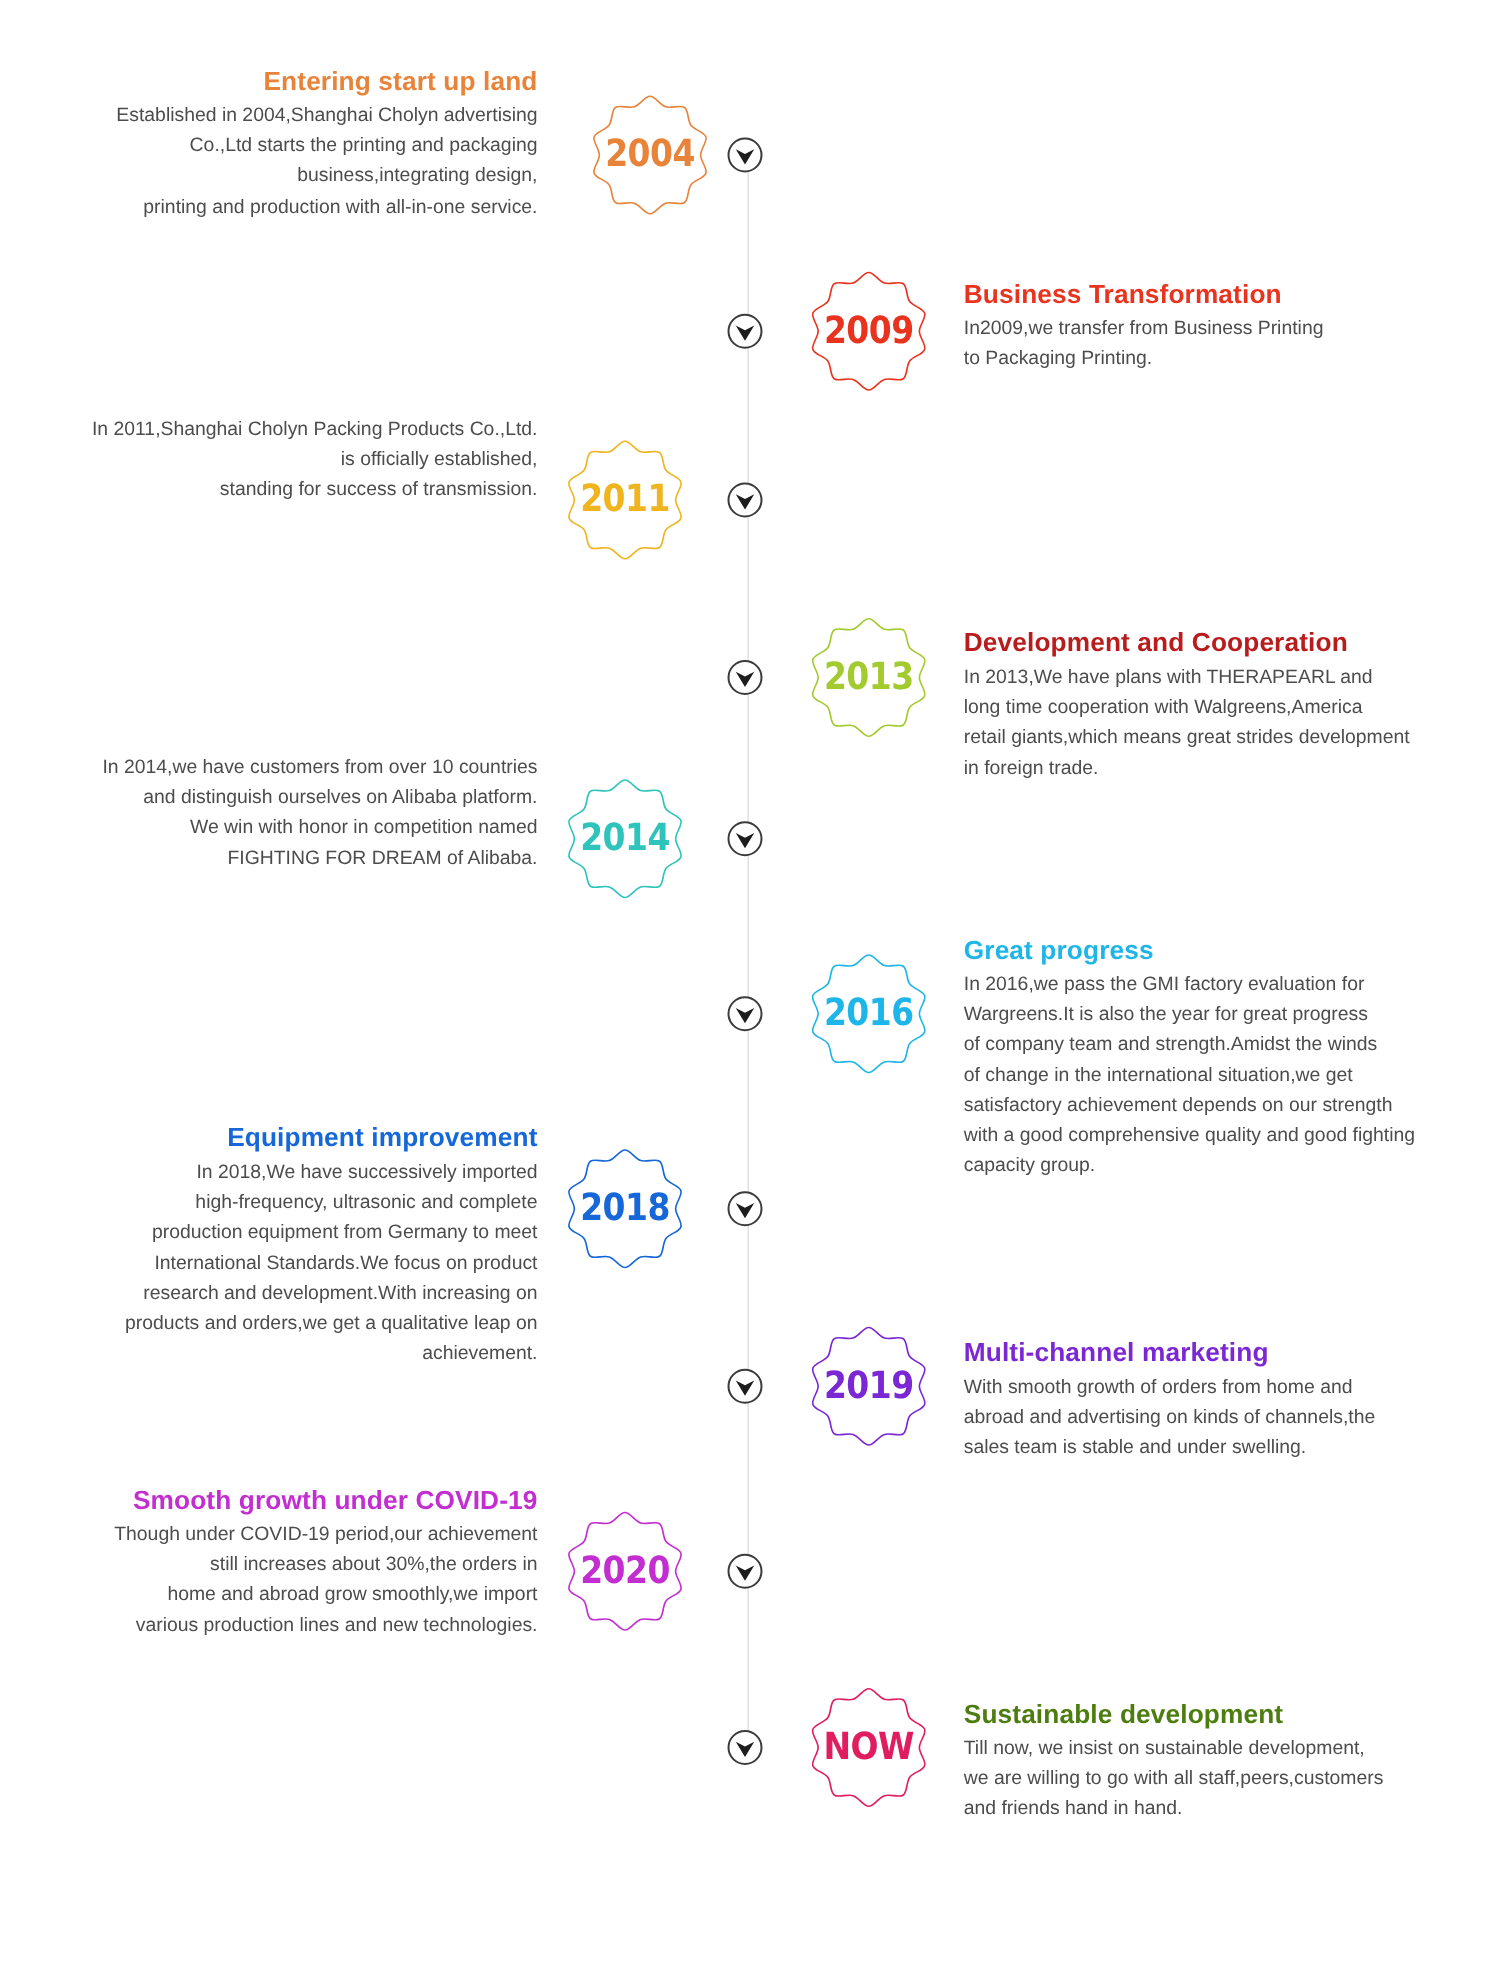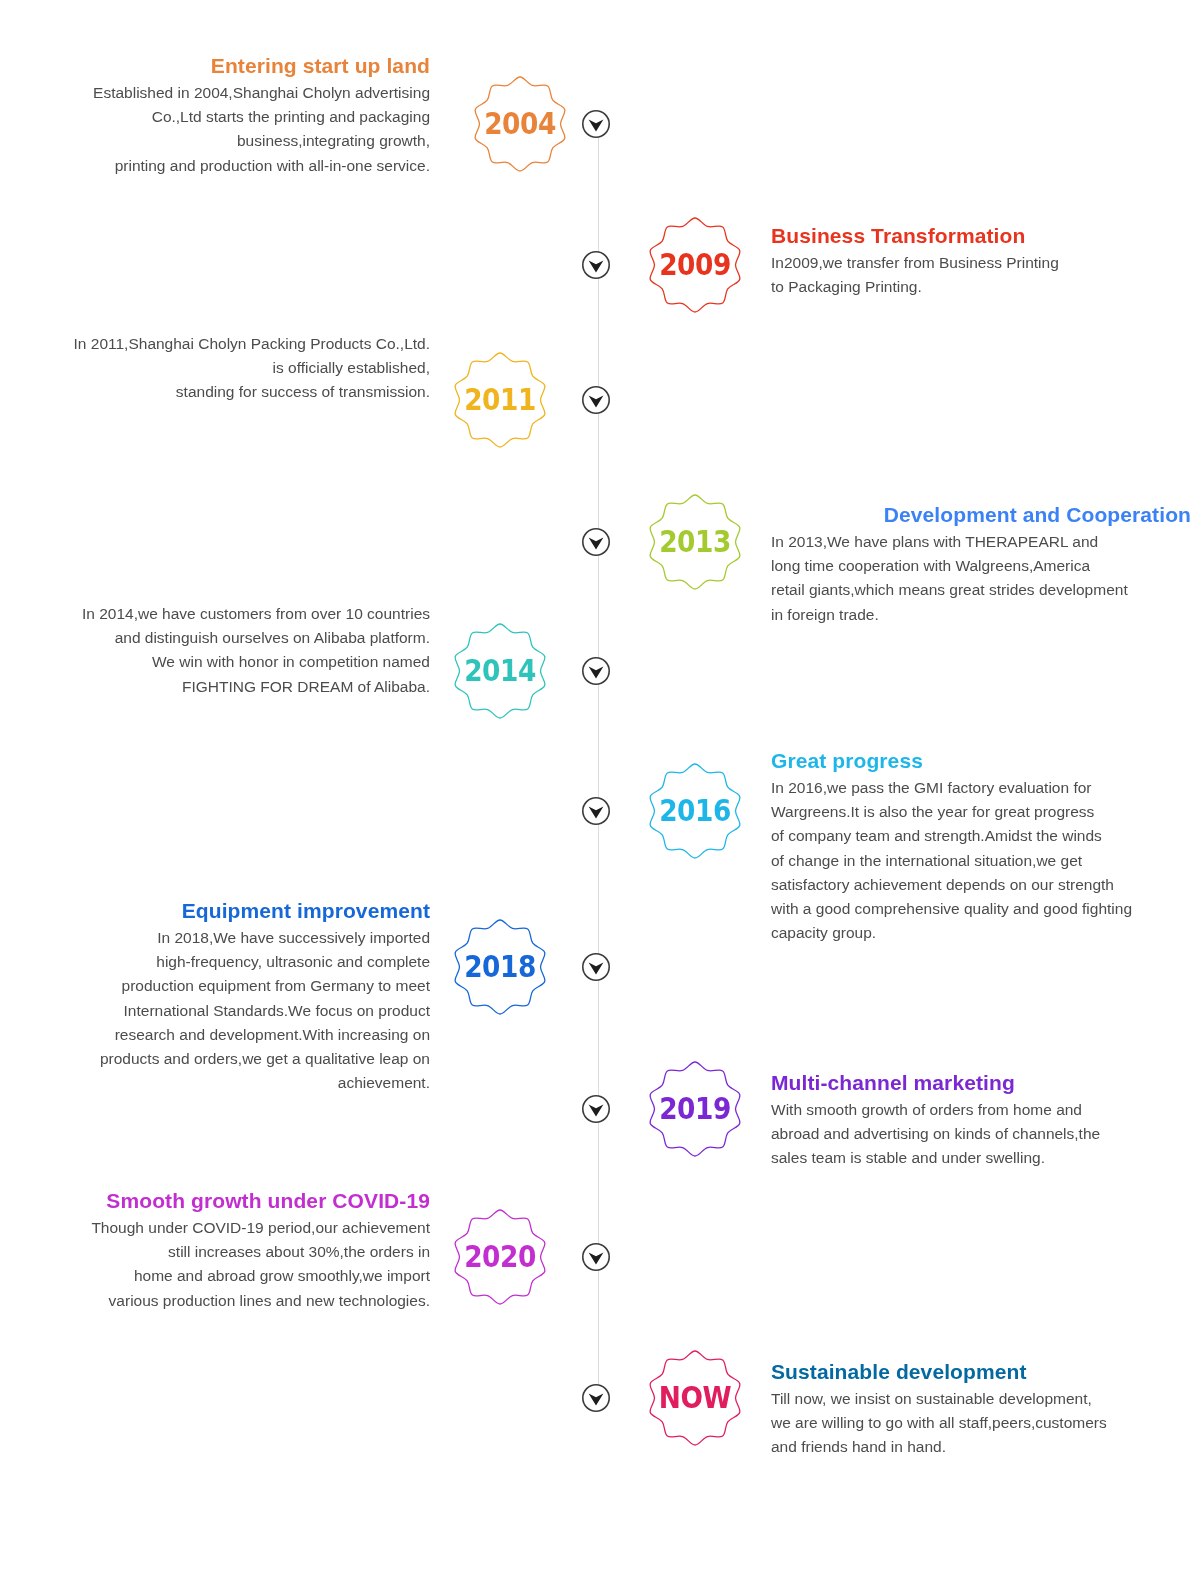"Established in 2004,Shanghai Cholyn" p { text: growth -> design }
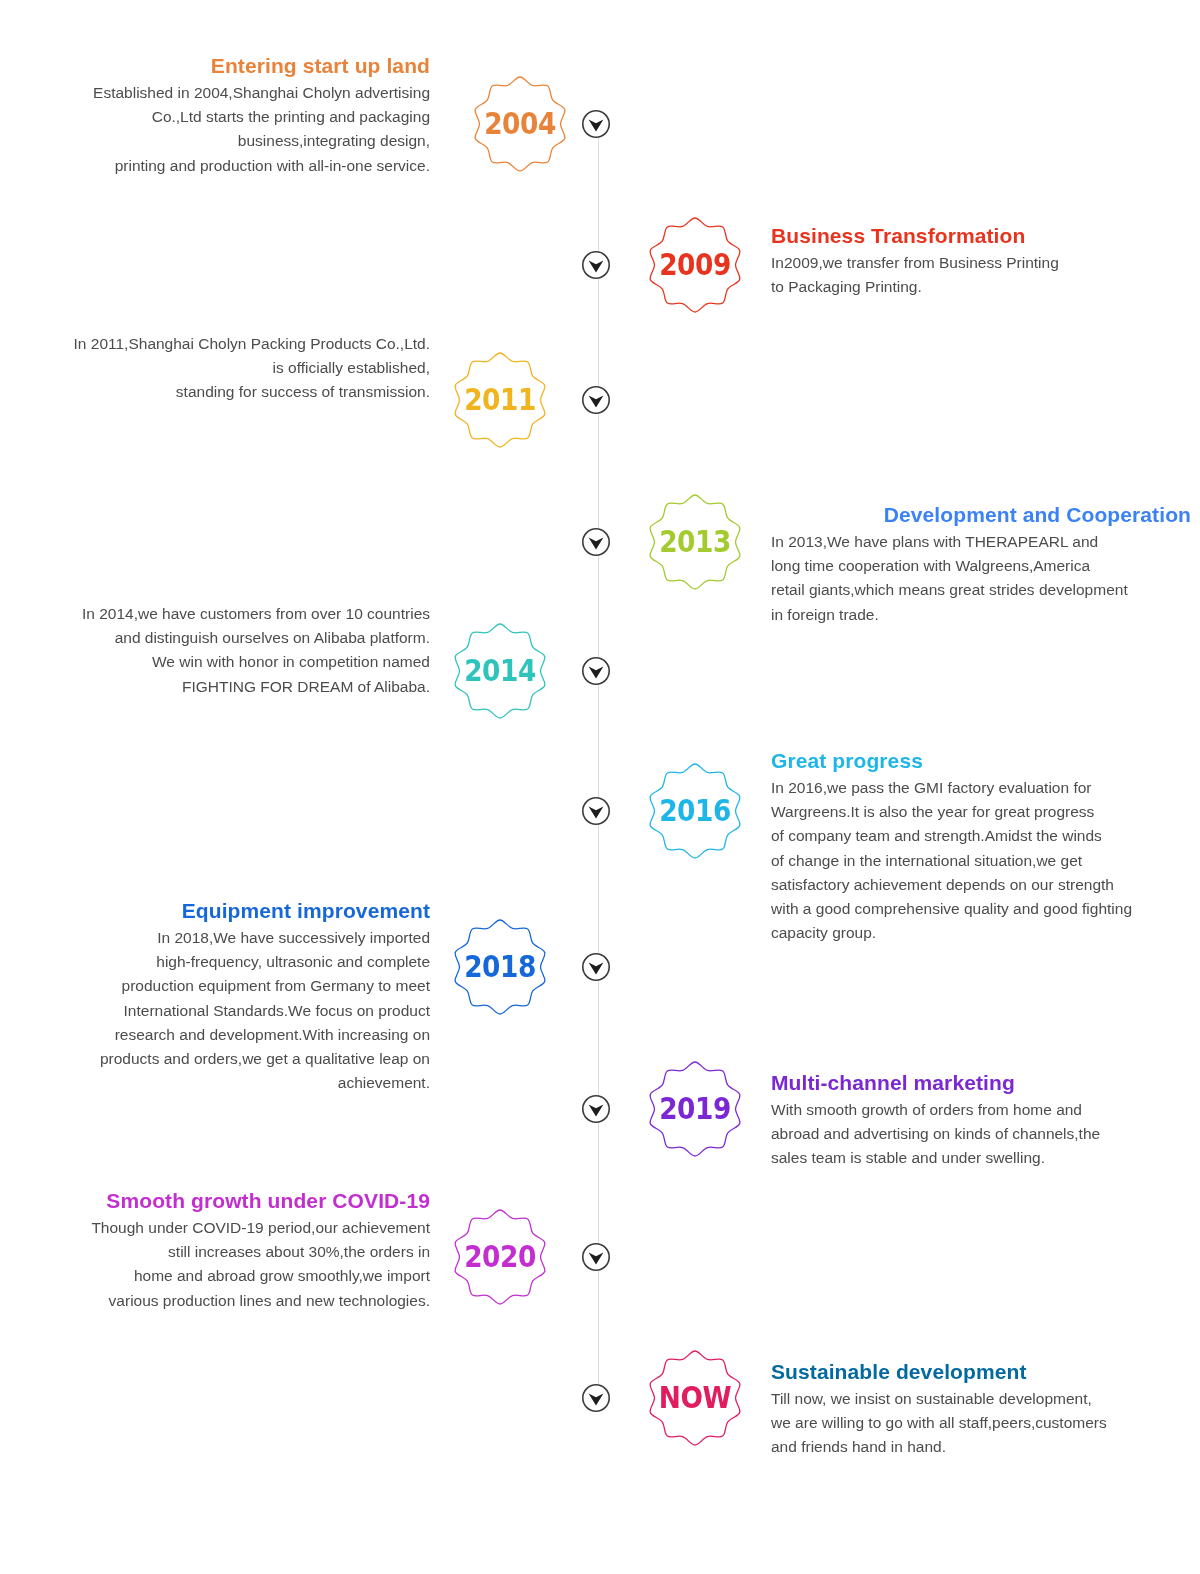"Development and Cooperation" h3 { color: #3b82f6 -> #b91c1c; text-align: right -> none }
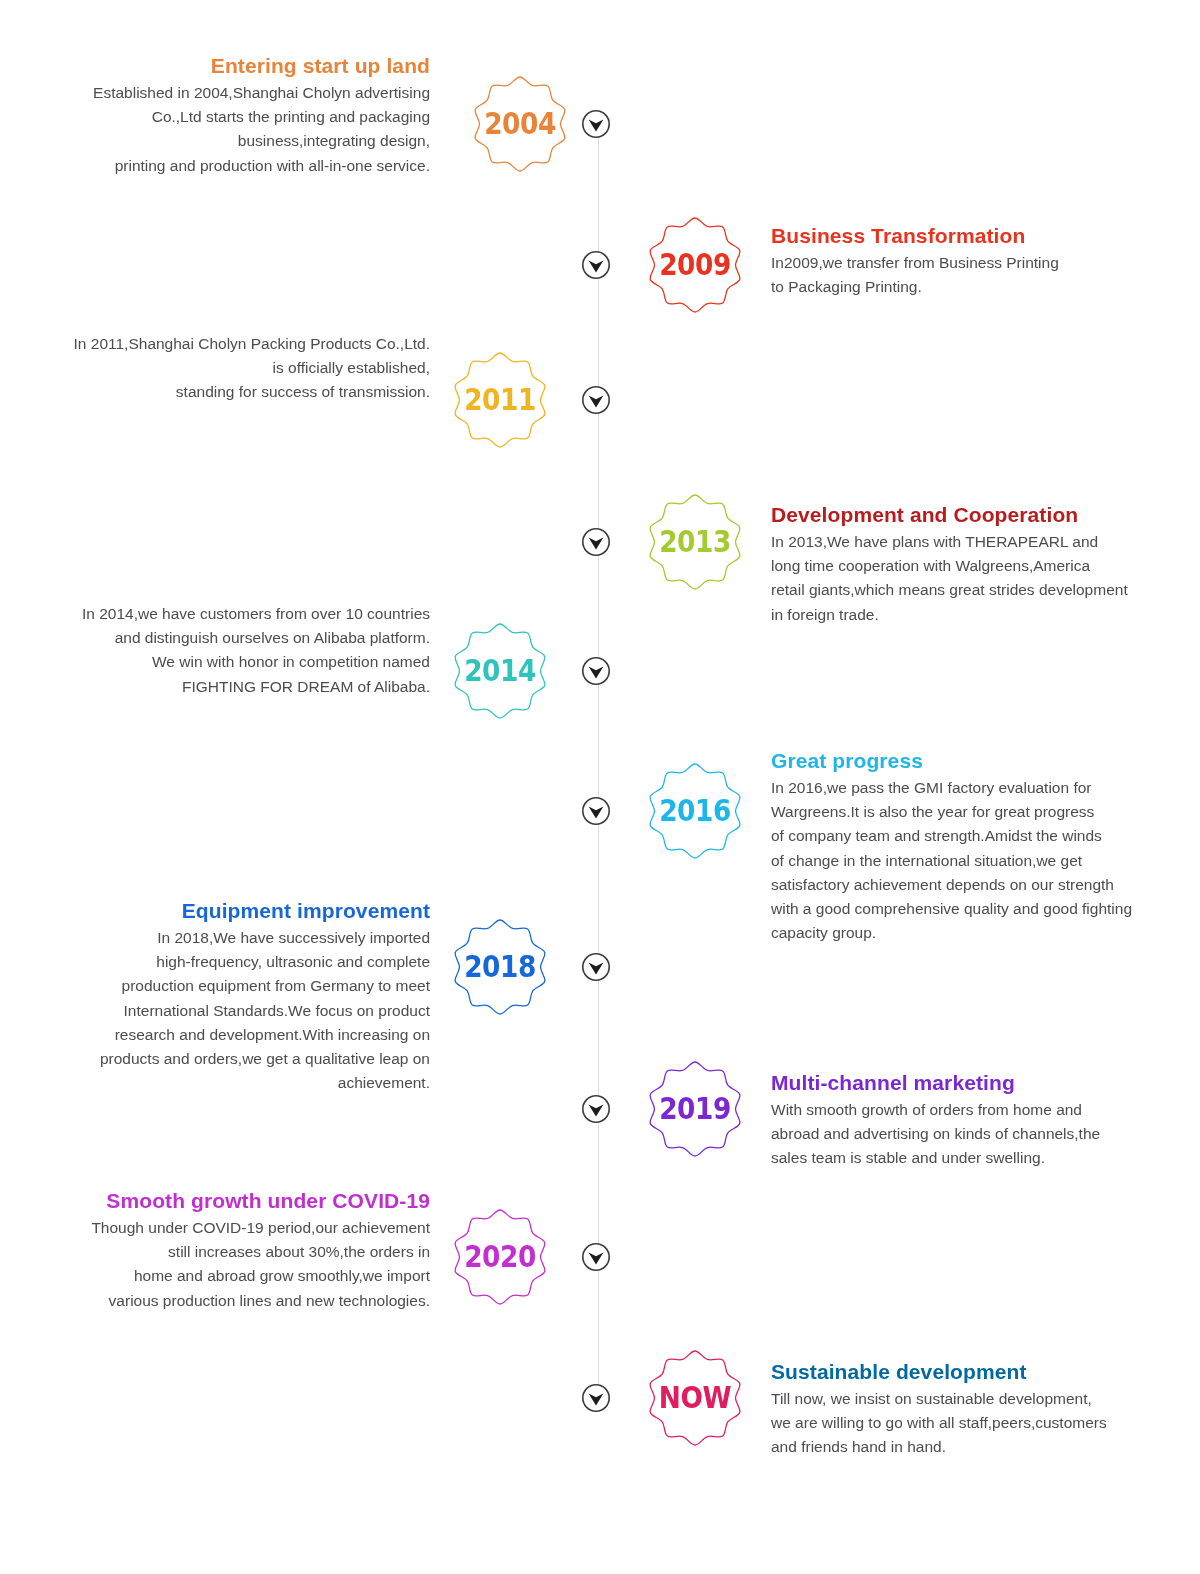"Sustainable development" h3 { color: #0369a1 -> #4d7c0f }
